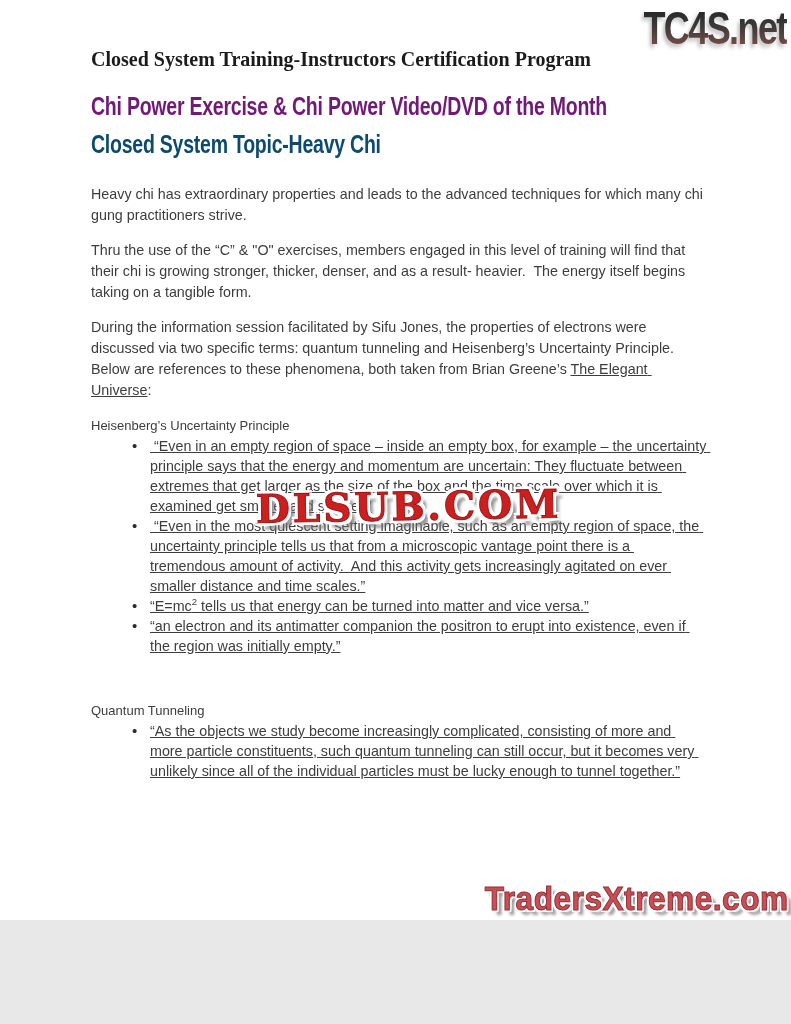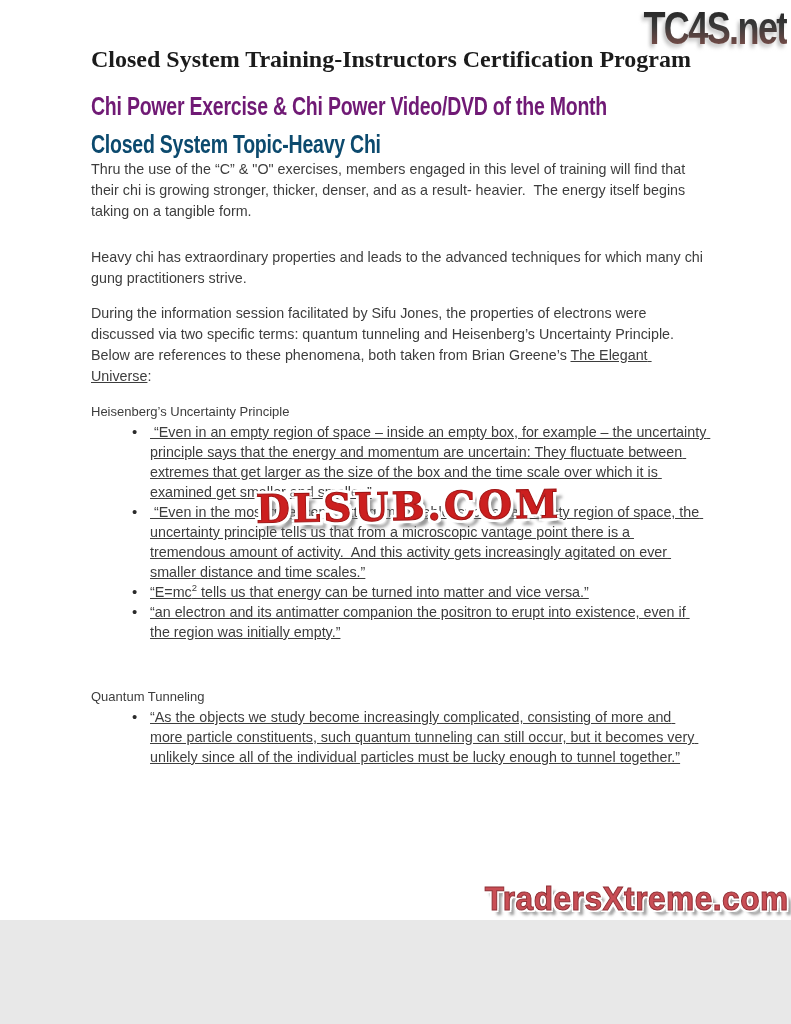"Closed System Training-Instructors" .doc-title { font-size: 24px -> 20px }
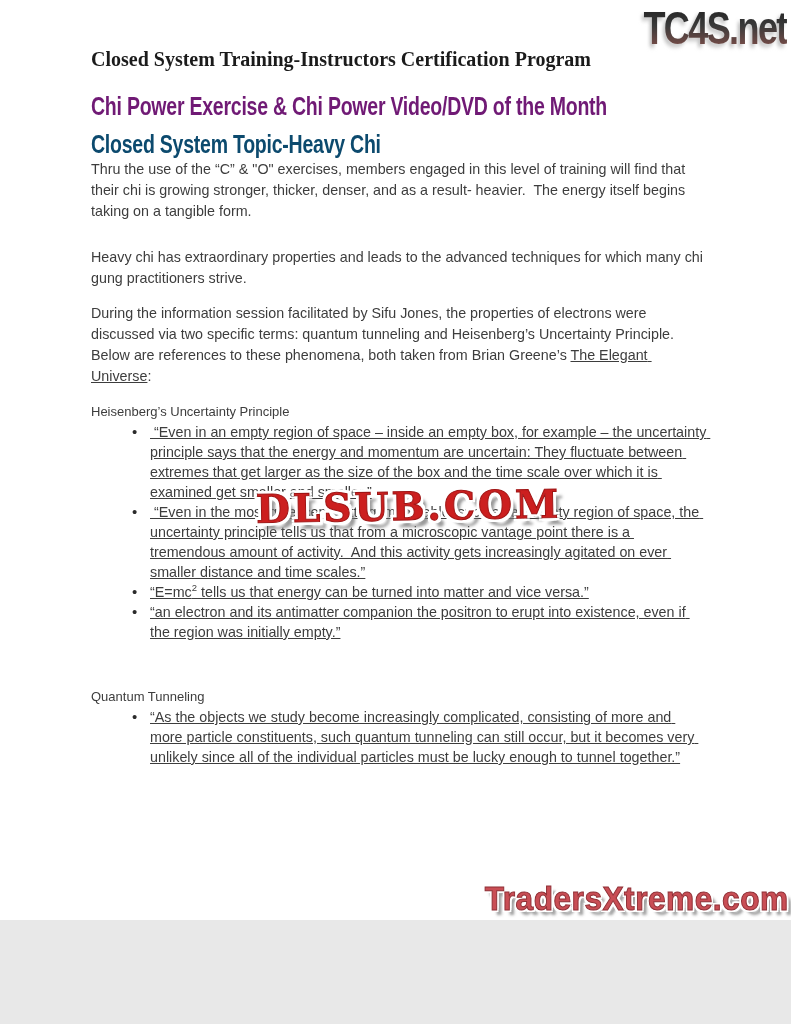"Thru the use of the" p.para { order: before "Heavy chi has extraordinary properties" -> after "Heavy chi has extraordinary properties" }
